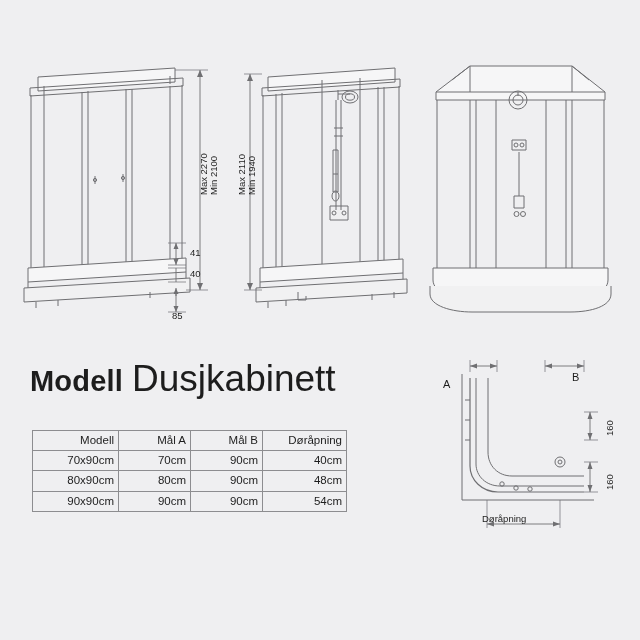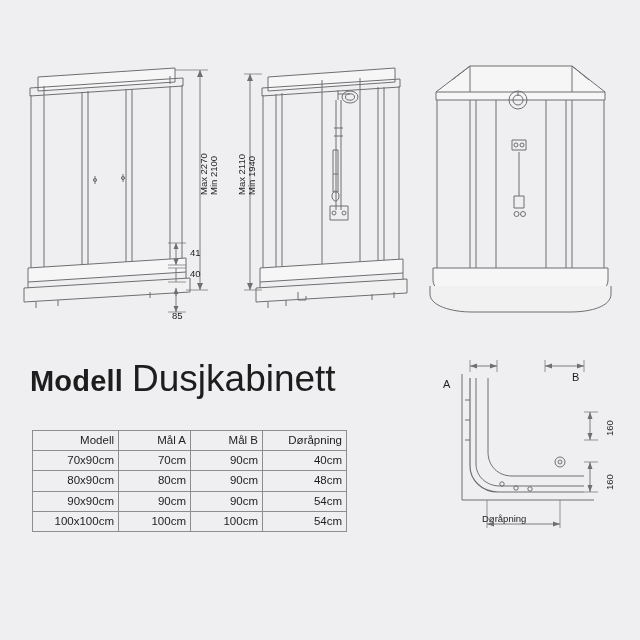"100x100cm" tr { html: <tr> <td>100x100cm</td> <td>100cm</td> <td>100cm</td> <td>54cm</td> </tr> -> none }
